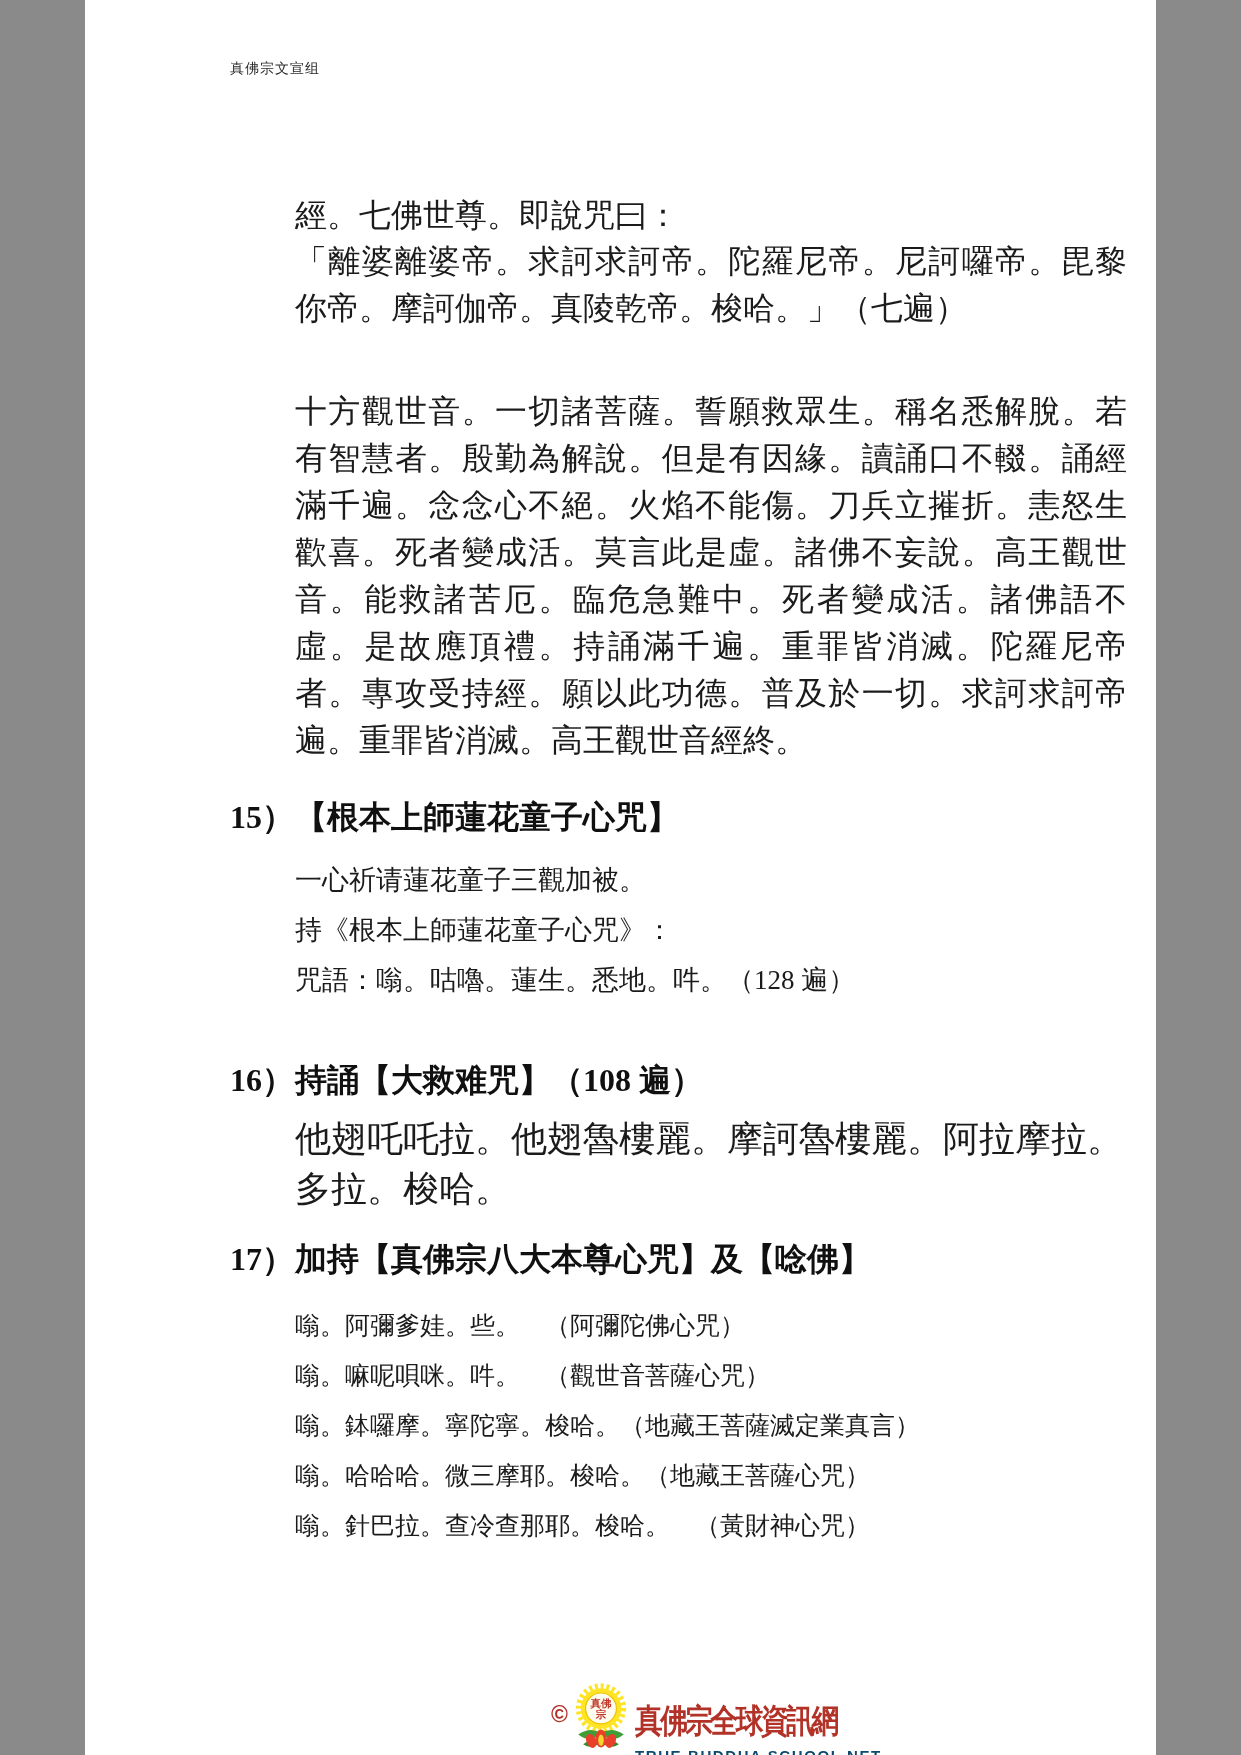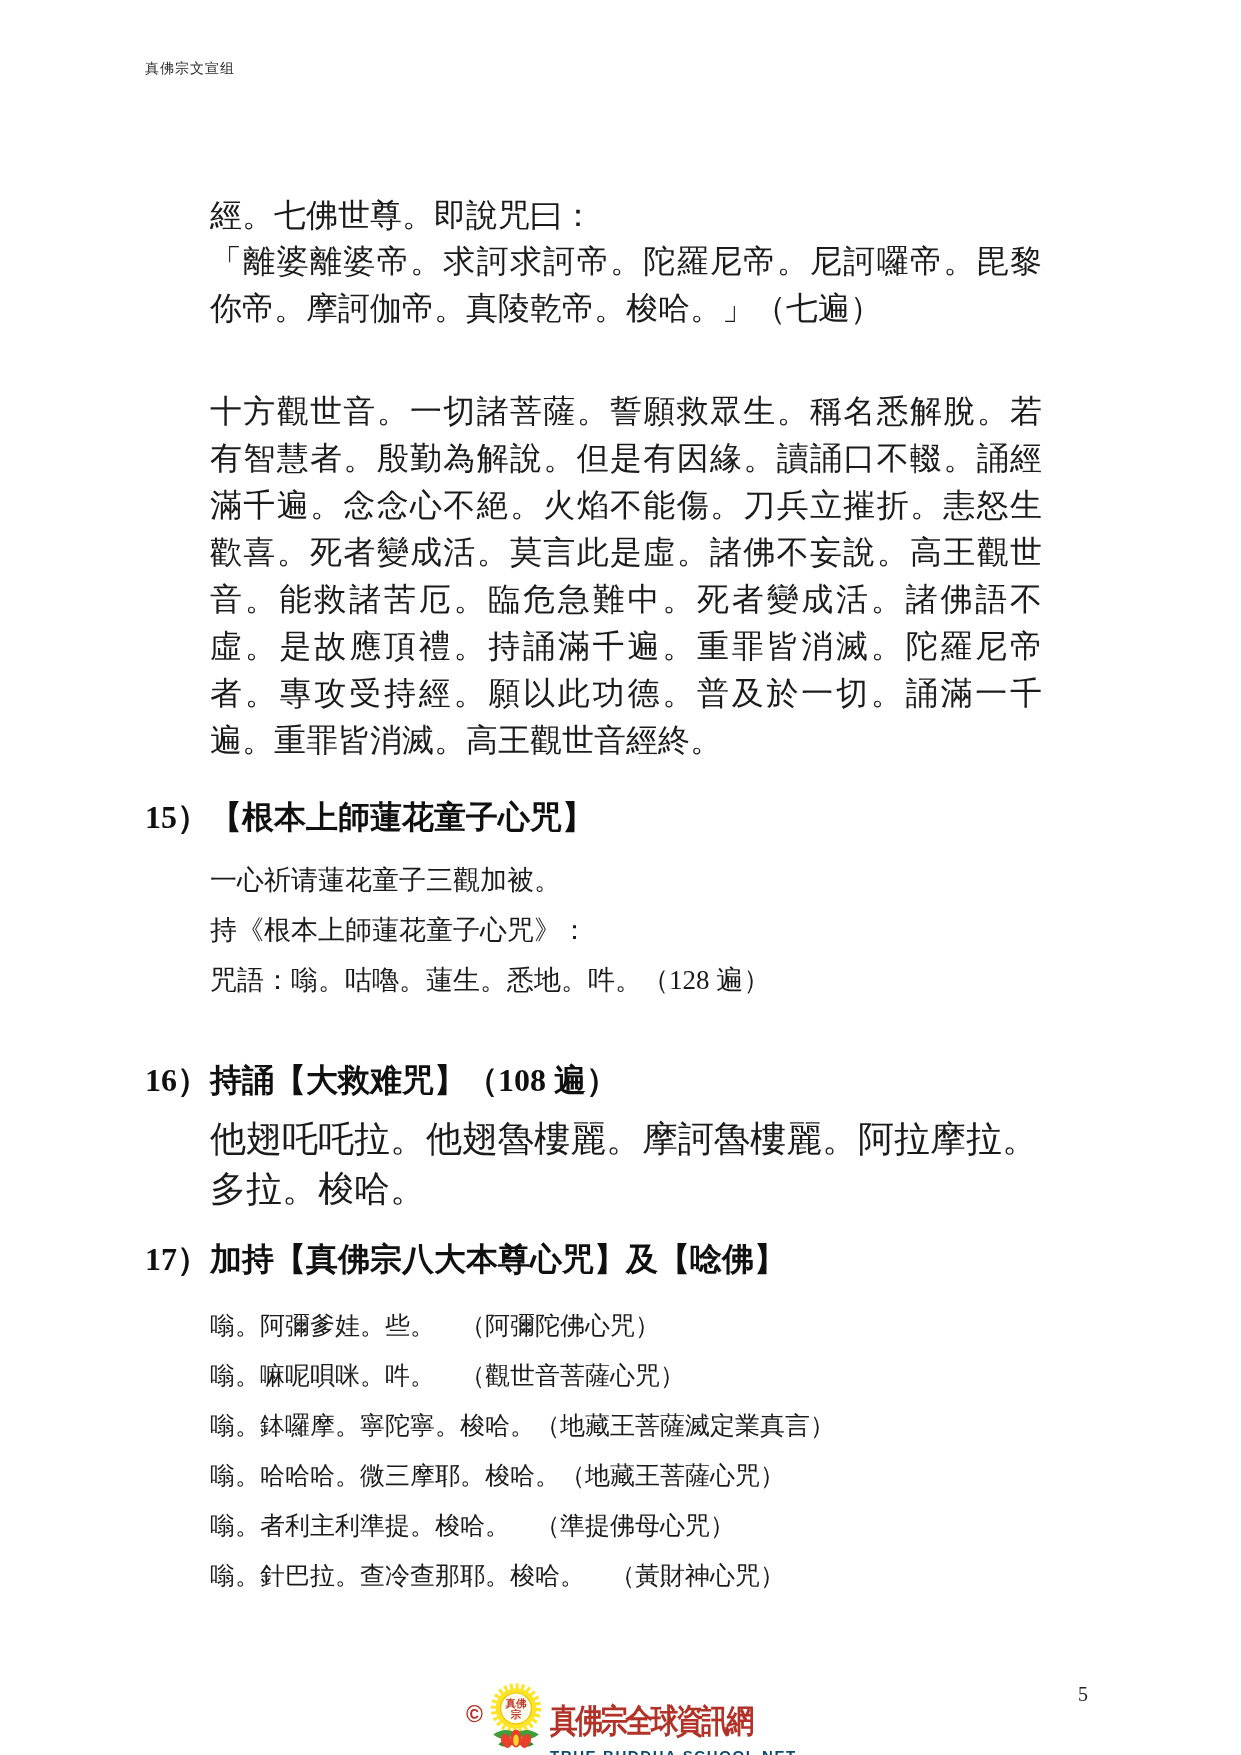"真佛宗文宣组" .page { width: 1241px -> 1071px }
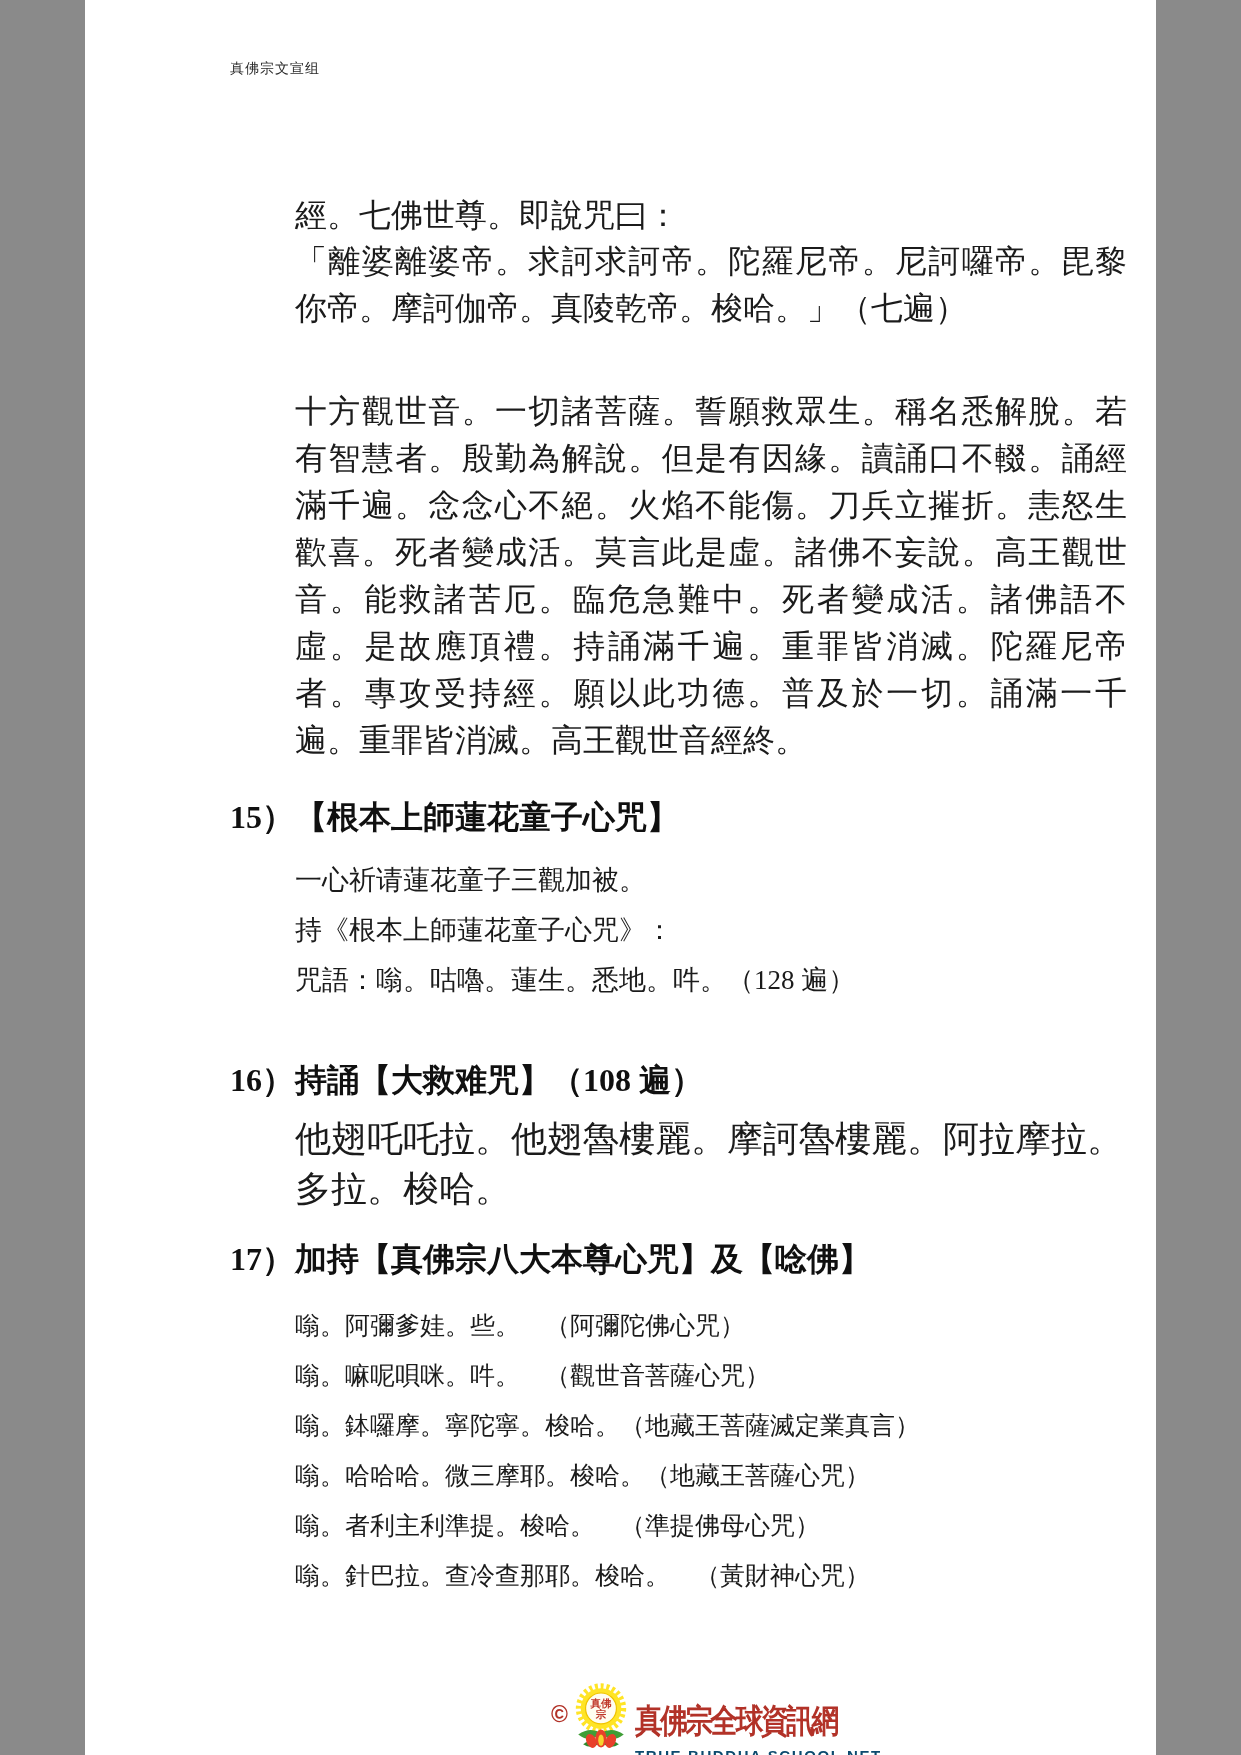"者。專攻受持經。願以此功德。普及於一切。誦滿一千" div.line-j { text: 誦滿一千 -> 求訶求訶帝 }
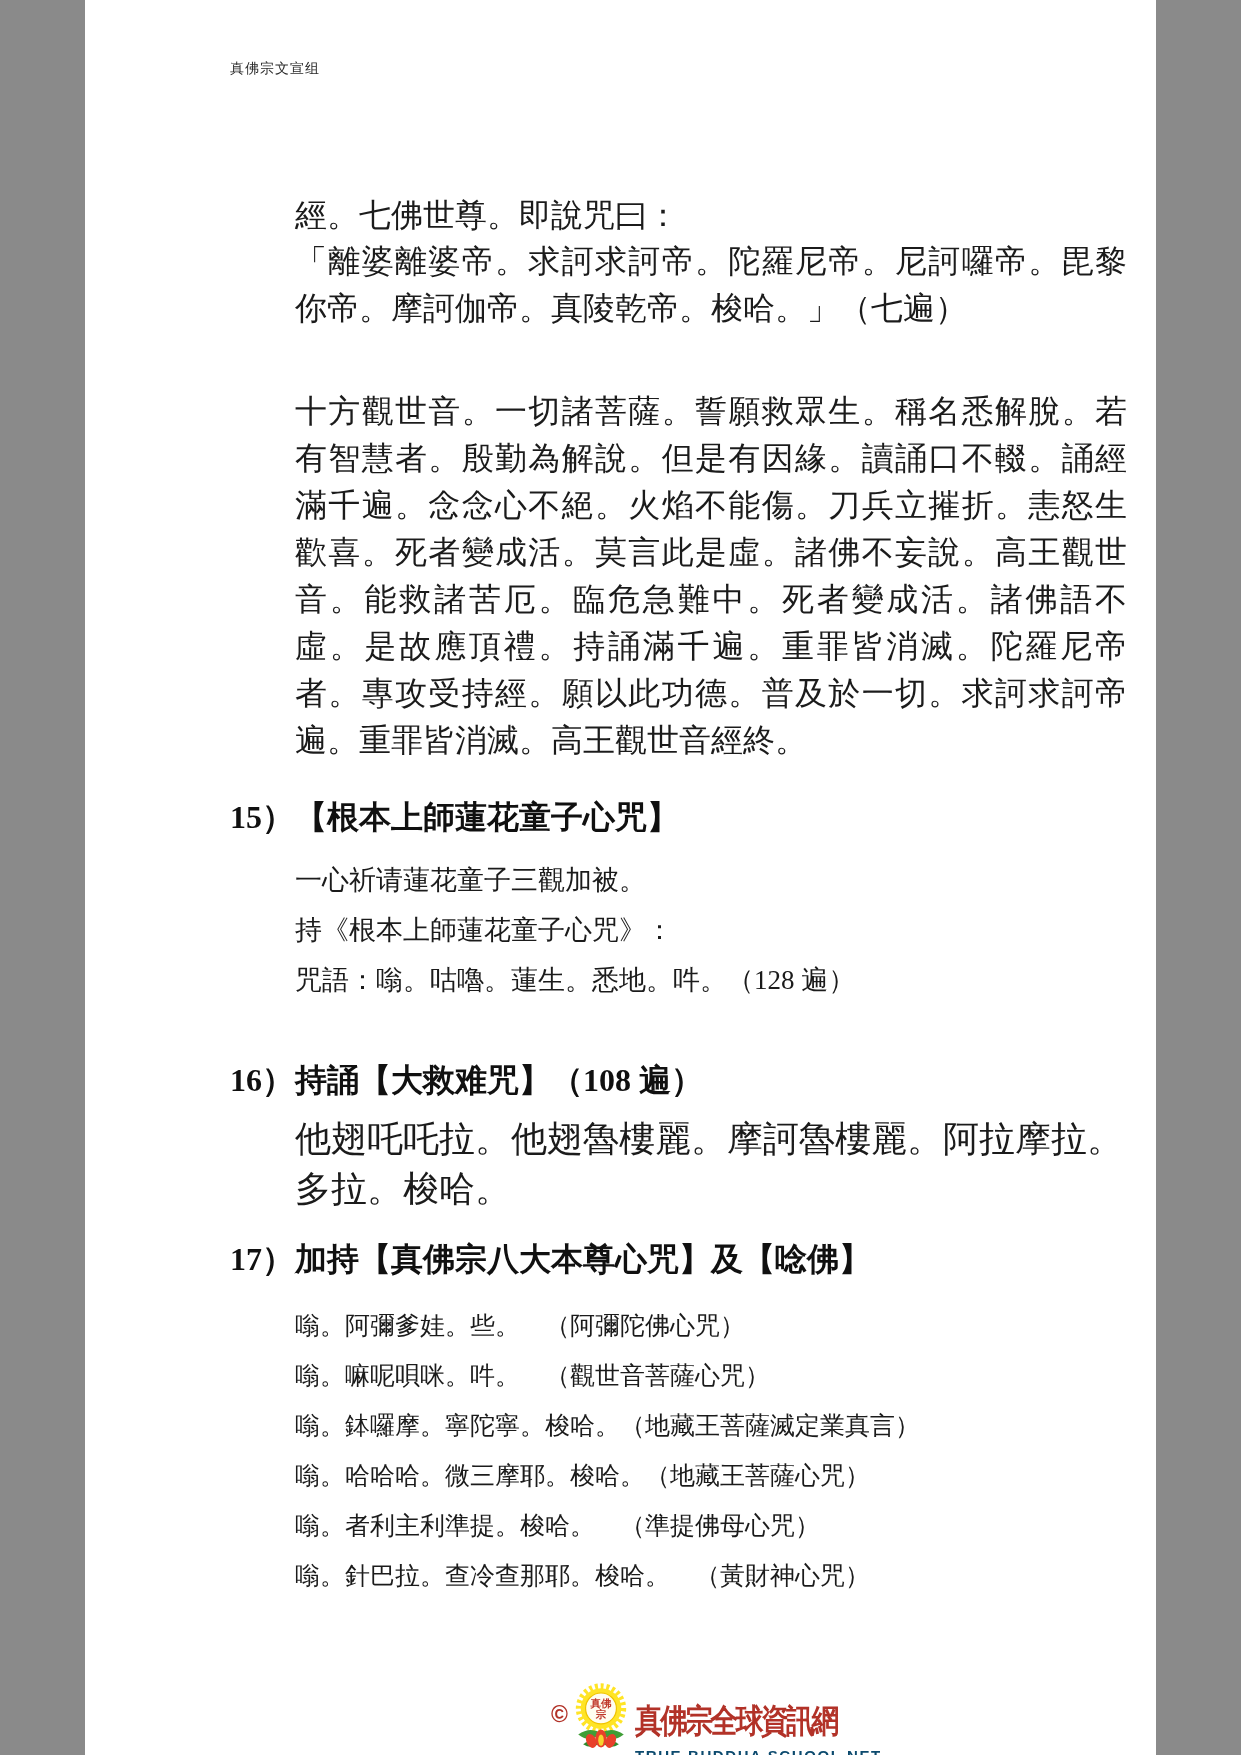"嗡。者利主利準提。梭哈。 （準提佛母心咒）" div { html: <div>嗡。者利主利準提。梭哈。 （準提佛母心咒）</div> -> none }
